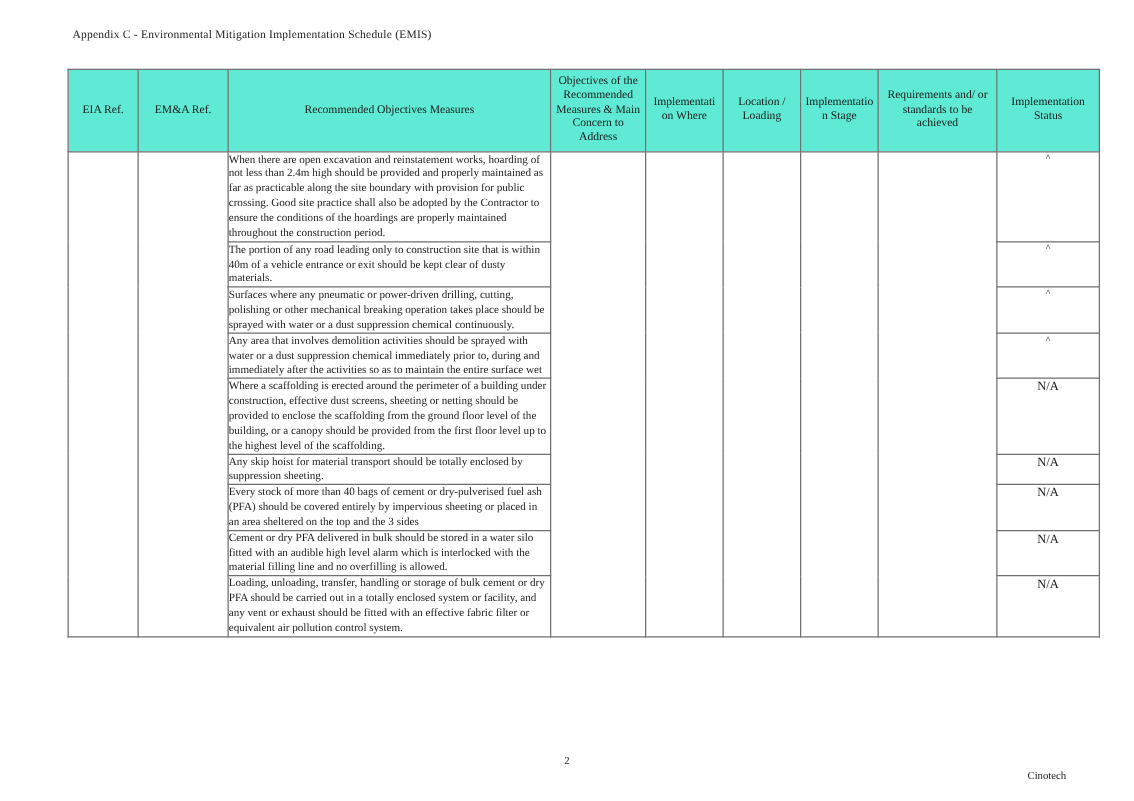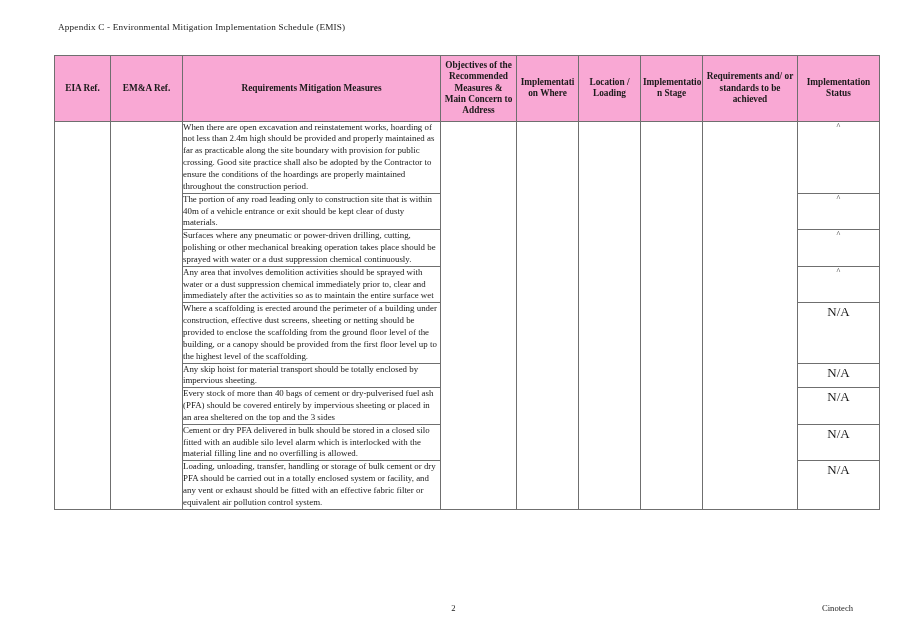"Objectives of the Recommended Measures" .emis-table thead th { background: #f9a8d4 -> #5eead4; font-weight: bold -> normal }
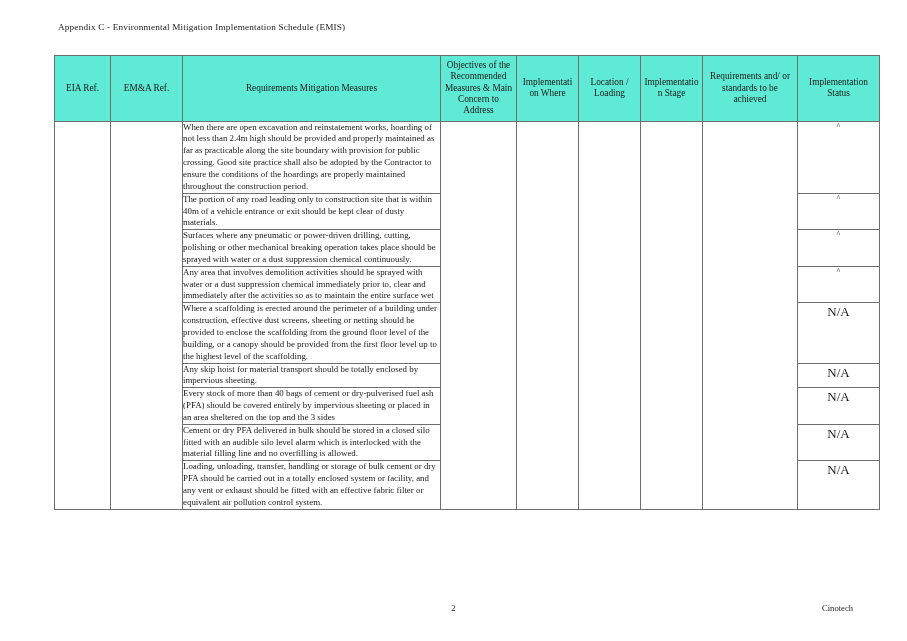"Requirements Mitigation Measures" th.hdr-measures { text: Requirements Mitigation -> Recommended Objectives }
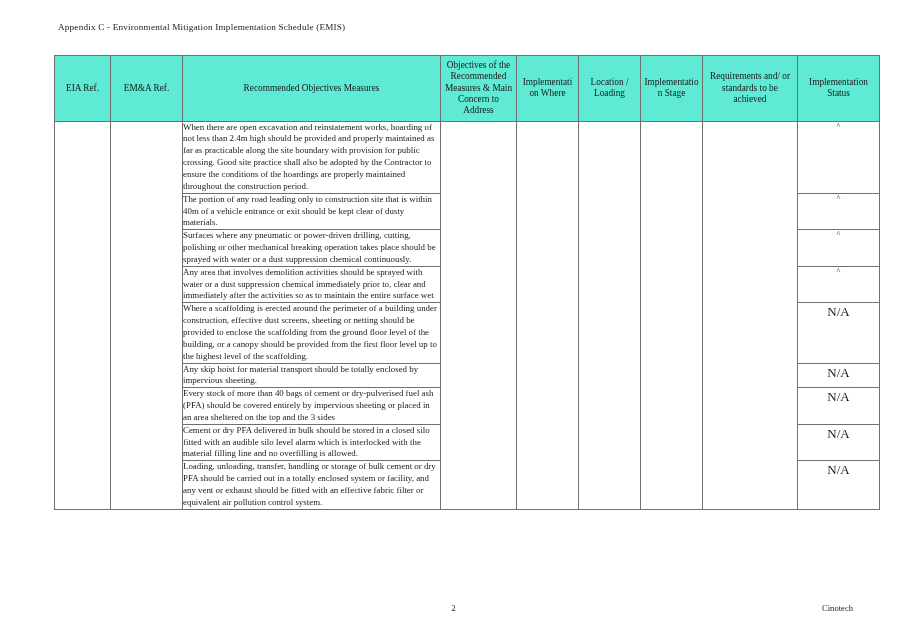"Any area that involves demolition" td.measure-cell { text: clear -> during }
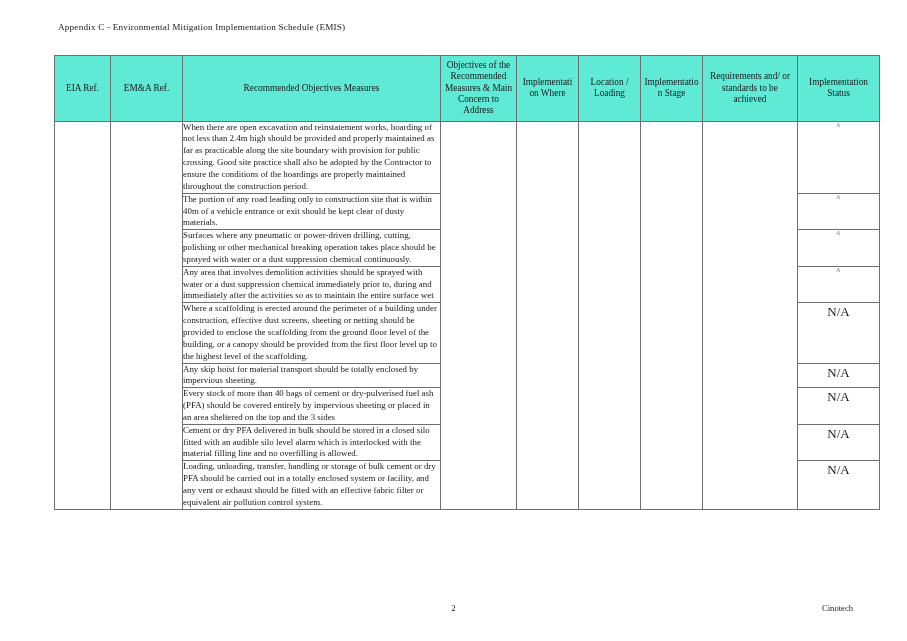"N/A" .status-cell { font-size: 13px -> 10px }
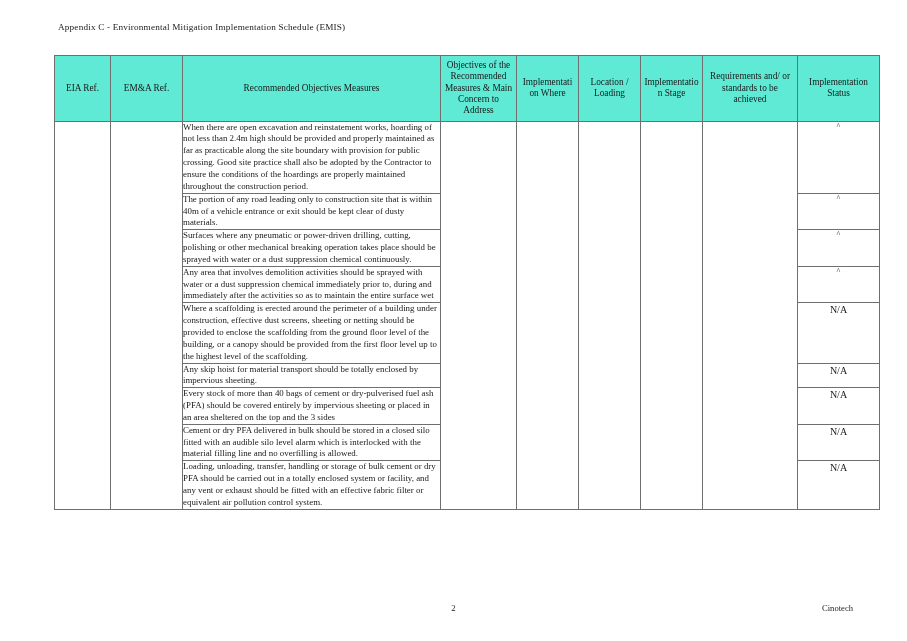"Any skip hoist for material" td.measure-cell { text: impervious -> suppression }
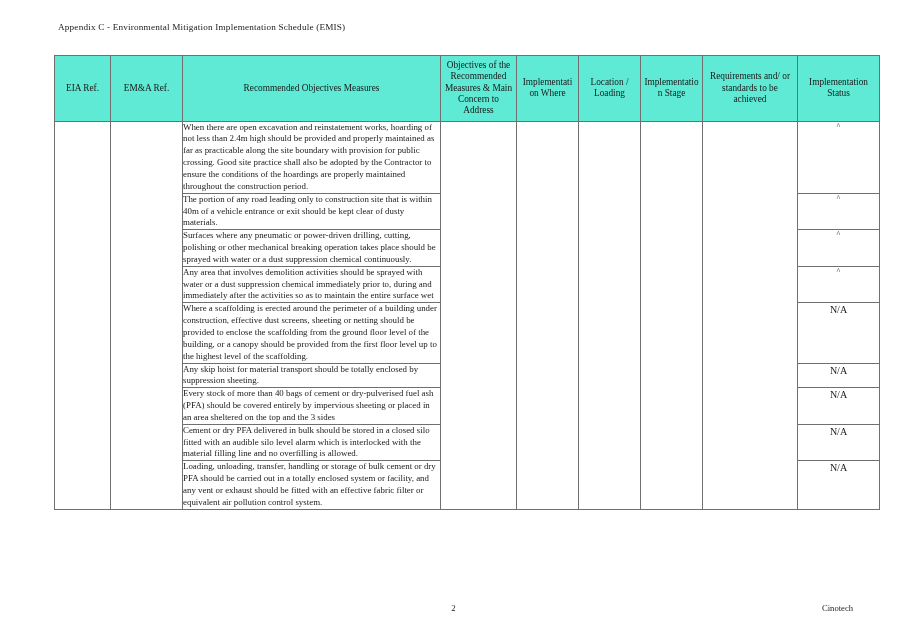"Cement or dry PFA delivered" td.measure-cell { text: closed silo fitted with an audible silo -> water silo fitted with an audible high }
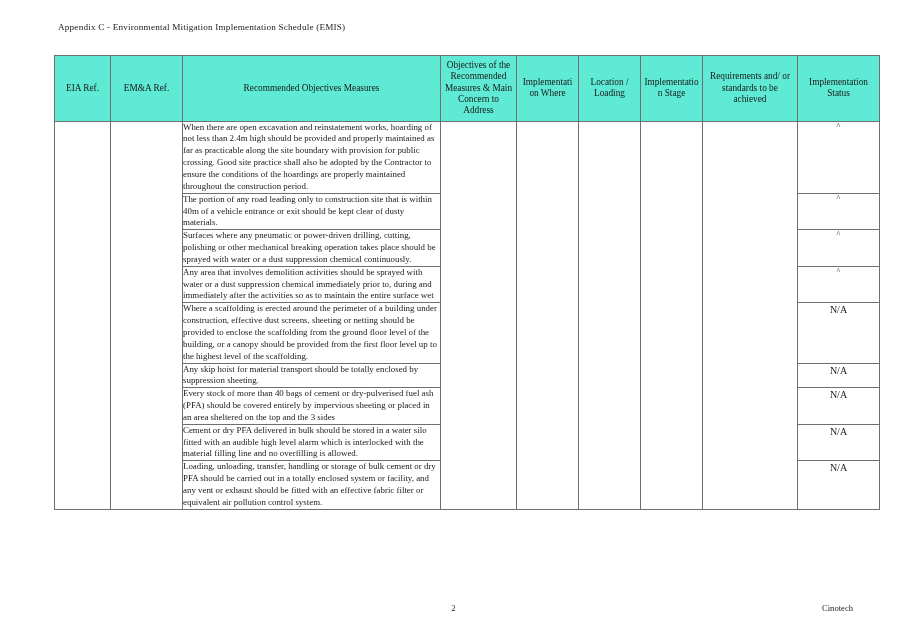"Cinotech" .footer-company { top: 0 -> 12px }
